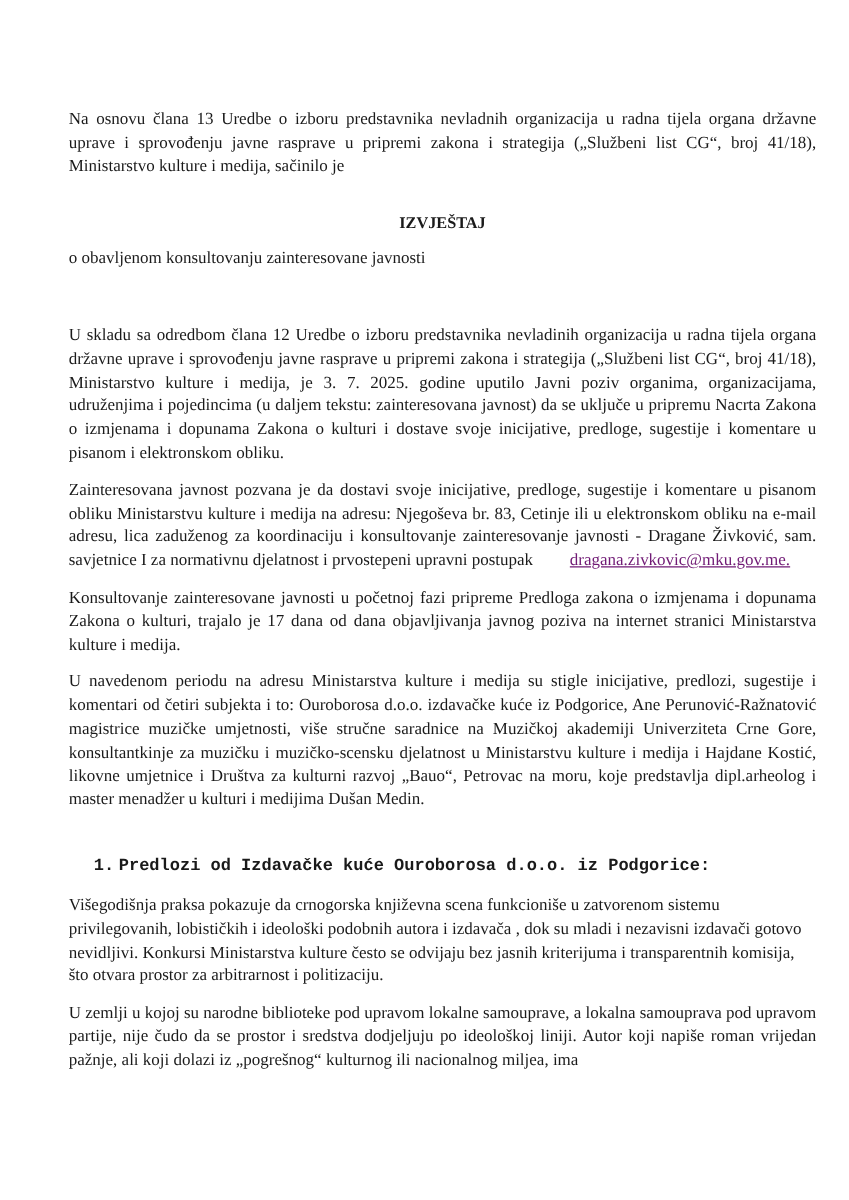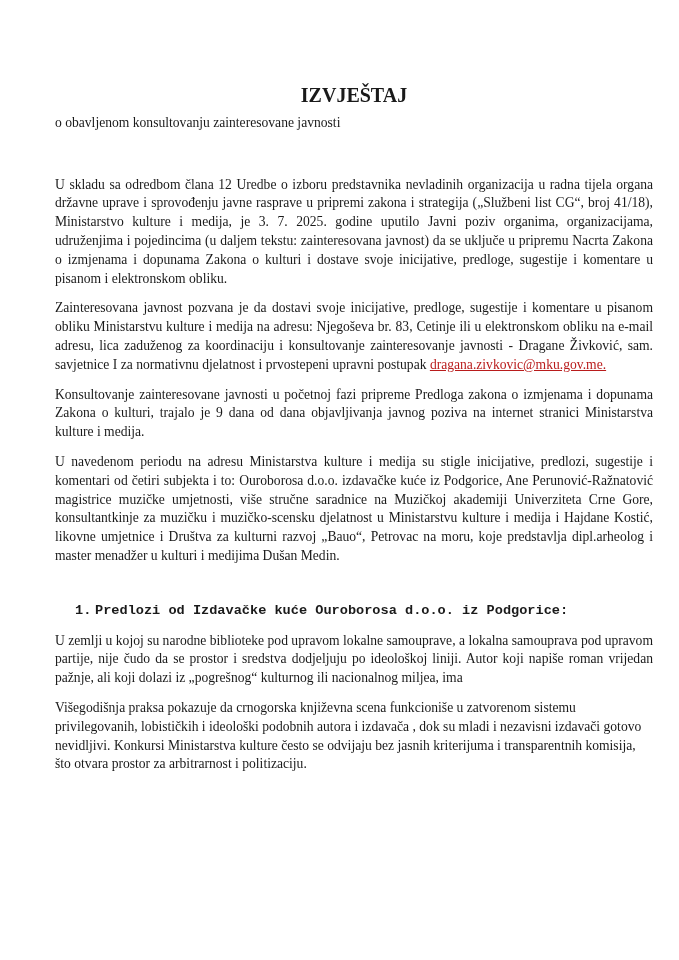"Na osnovu člana 13 Uredbe" p.intro { html: none -> <p>Na osnovu člana 13 Uredbe o izboru predstavnika nevladnih organizacija u radna tijela organa državne uprave i sprovođenju javne rasprave u pripremi zakona i strategija („Službeni list CG“, broj 41/18), Ministarstvo kulture i medija, sačinilo je</p> }
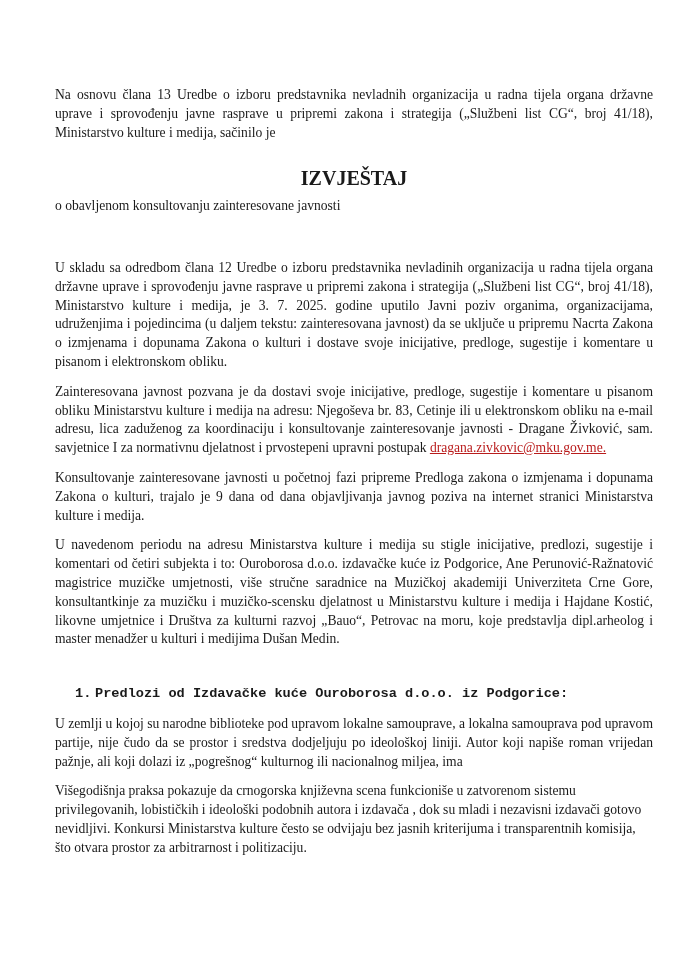"IZVJEŠTAJ" .title { font-size: 20px -> 13px }
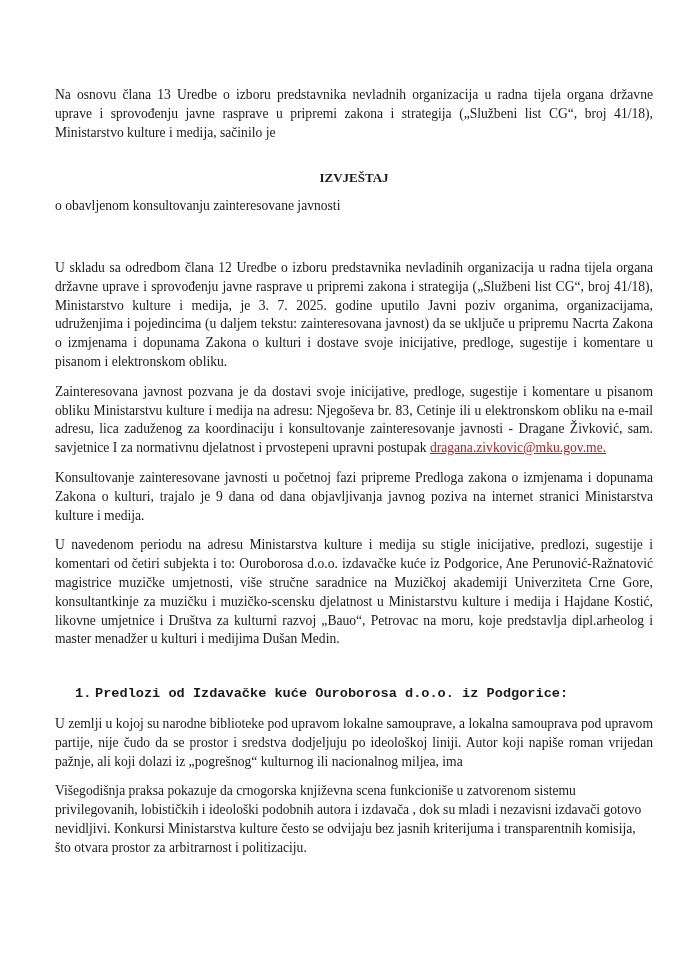"dragana.zivkovic@mku.gov.me." .link { color: #b91c1c -> #701a75; margin-left: none -> 26px }
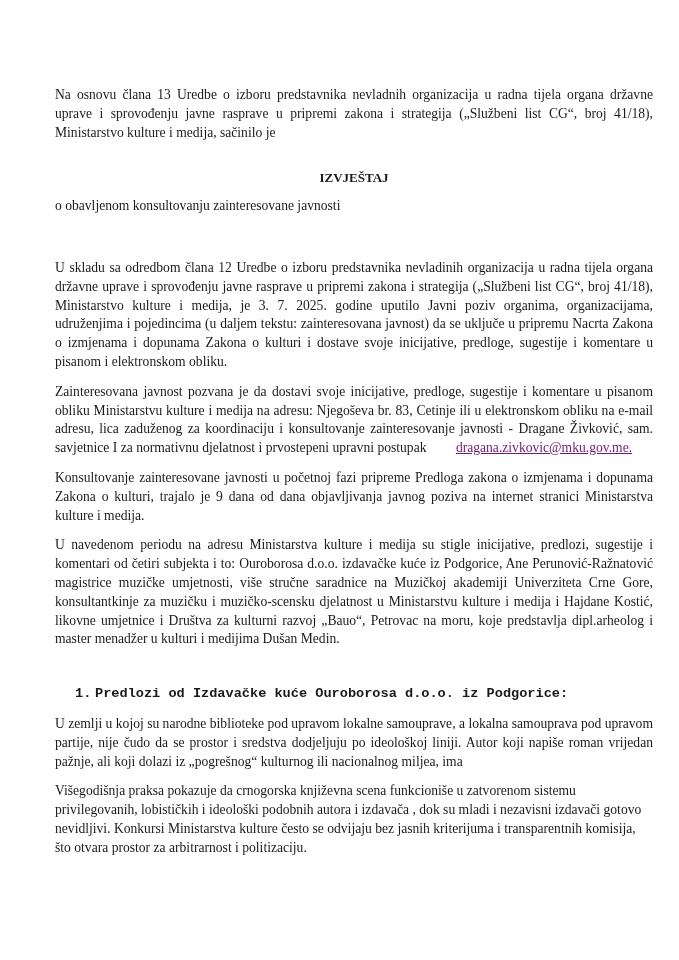"Konsultovanje zainteresovane javnosti u" p.para { text: 9 -> 17 }
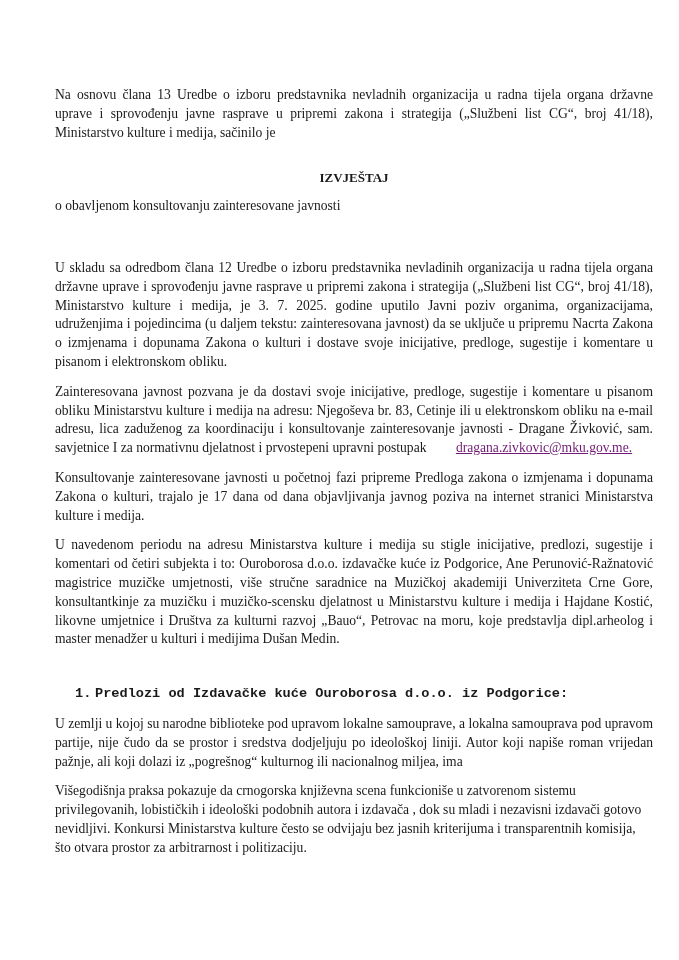"U zemlji u kojoj su" p.para { order: before "Višegodišnja praksa pokazuje da" -> after "Višegodišnja praksa pokazuje da" }
